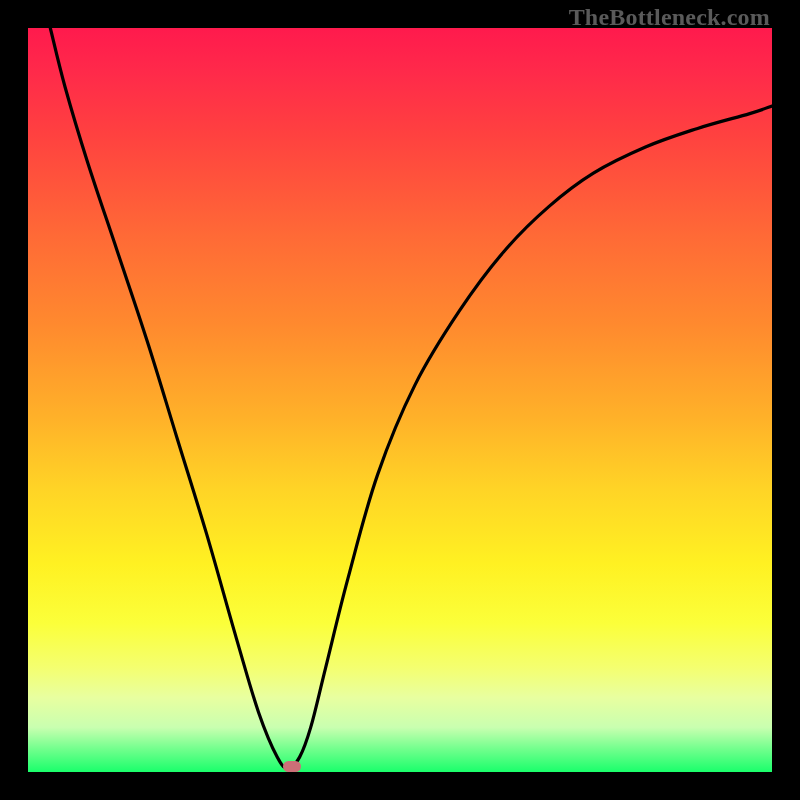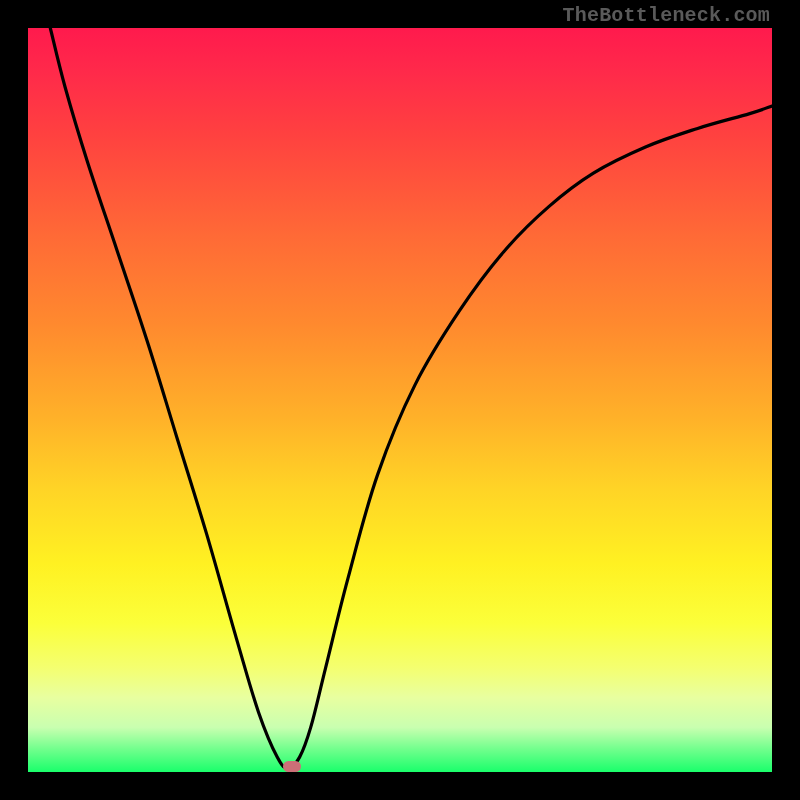"TheBottleneck.com" .watermark { font-family: Liberation Mono, monospace -> Liberation Serif, serif; font-size: 20px -> 24px }
